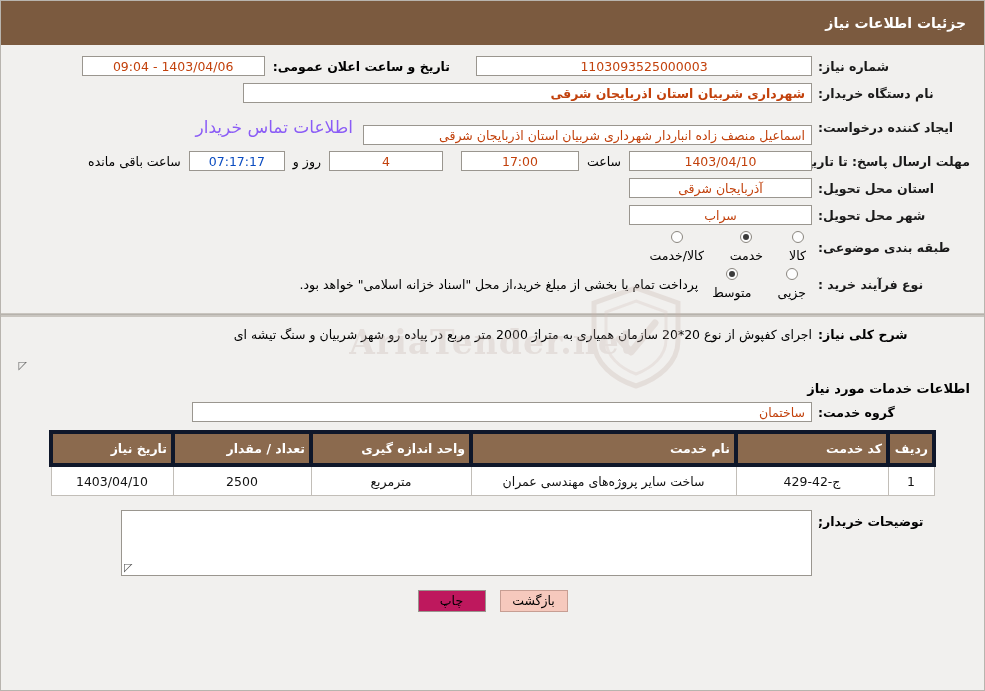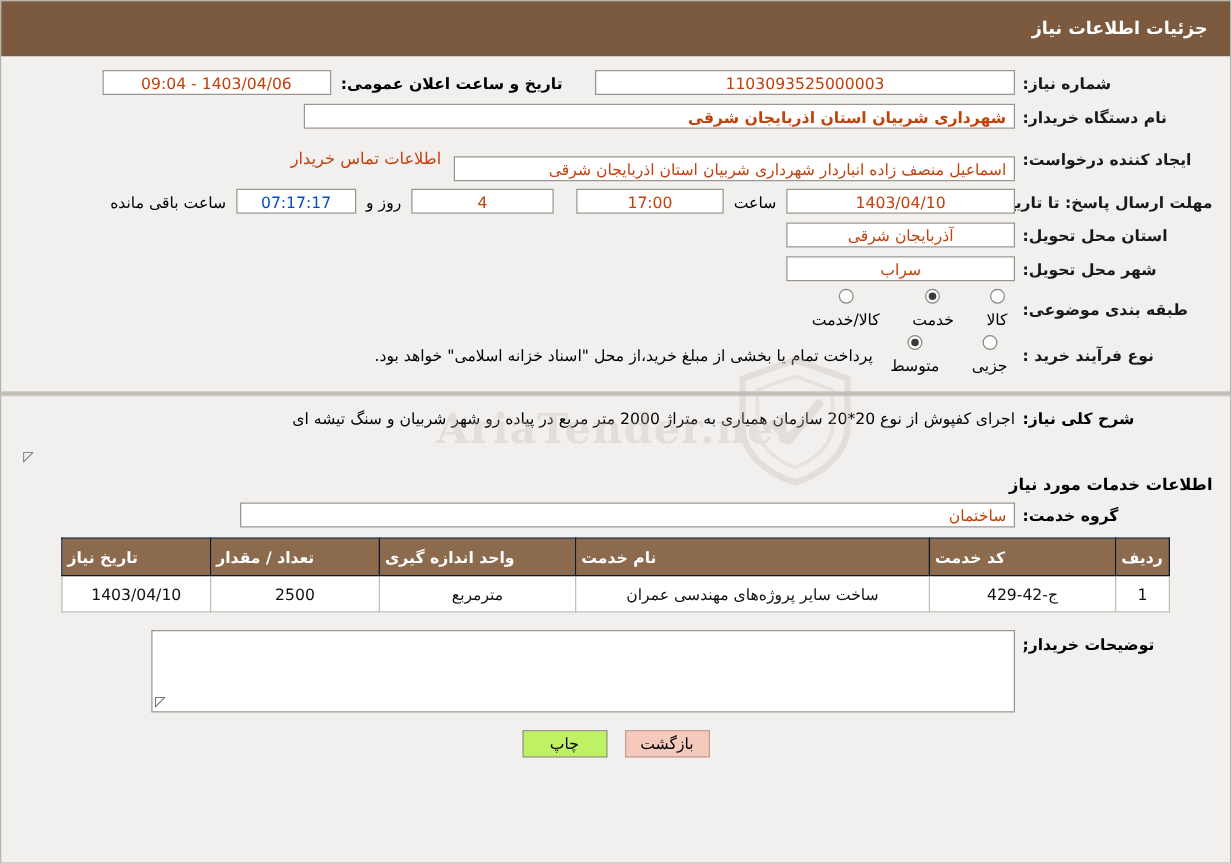"اطلاعات تماس خریدار" .contact-link { color: #c2410c -> #8b5cf6; font-size: 13px -> 17px }
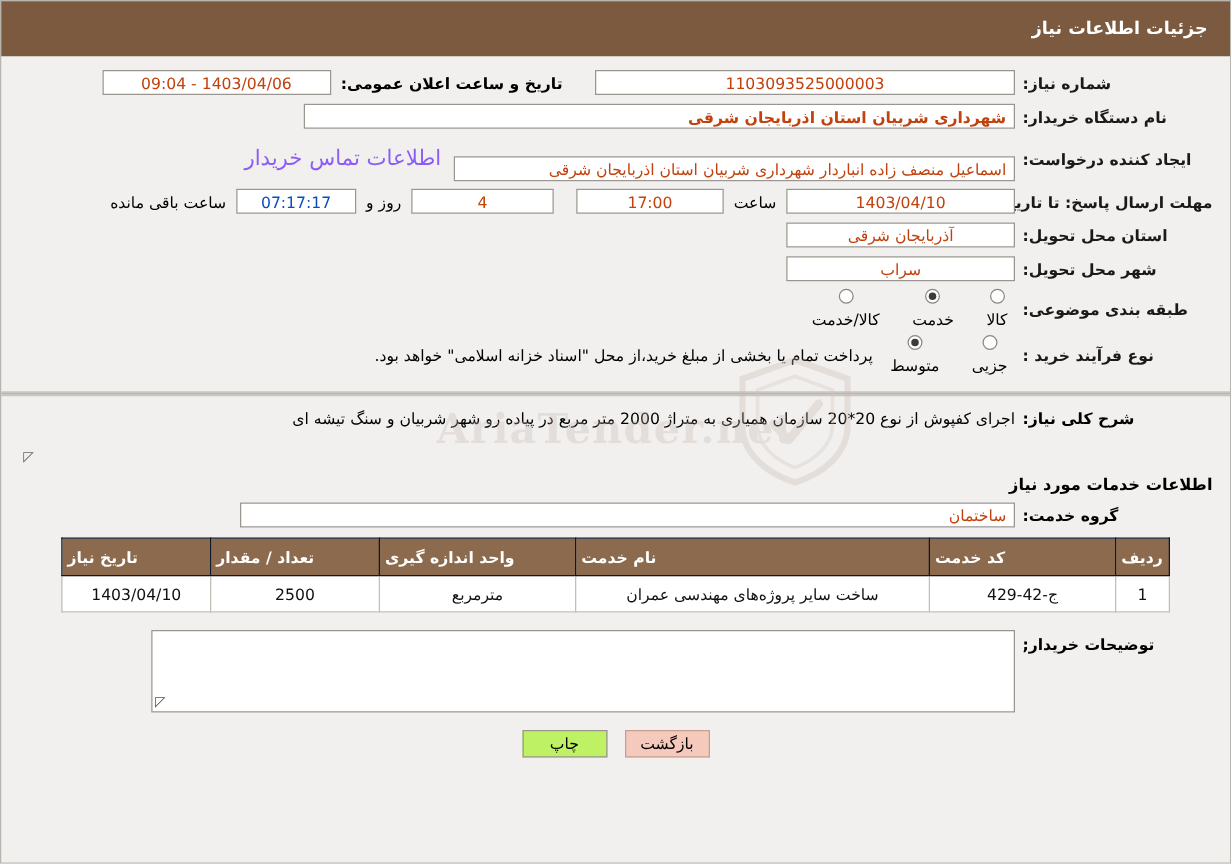"تاریخ نیاز" table.grid th { border: 1px solid #0f172a -> 4px solid #0f172a; text-align: left -> right }
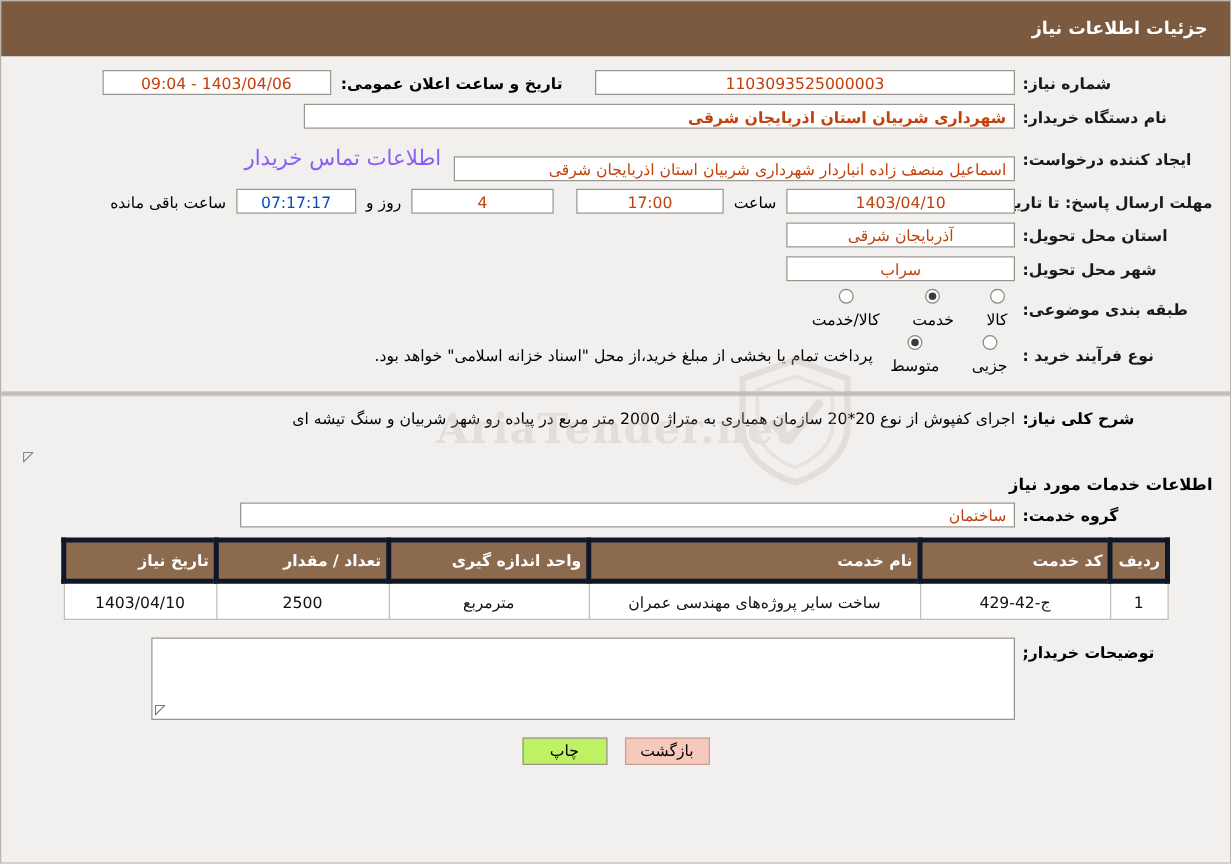"چاپ" .btn { background: #bef264 -> #be185d }
